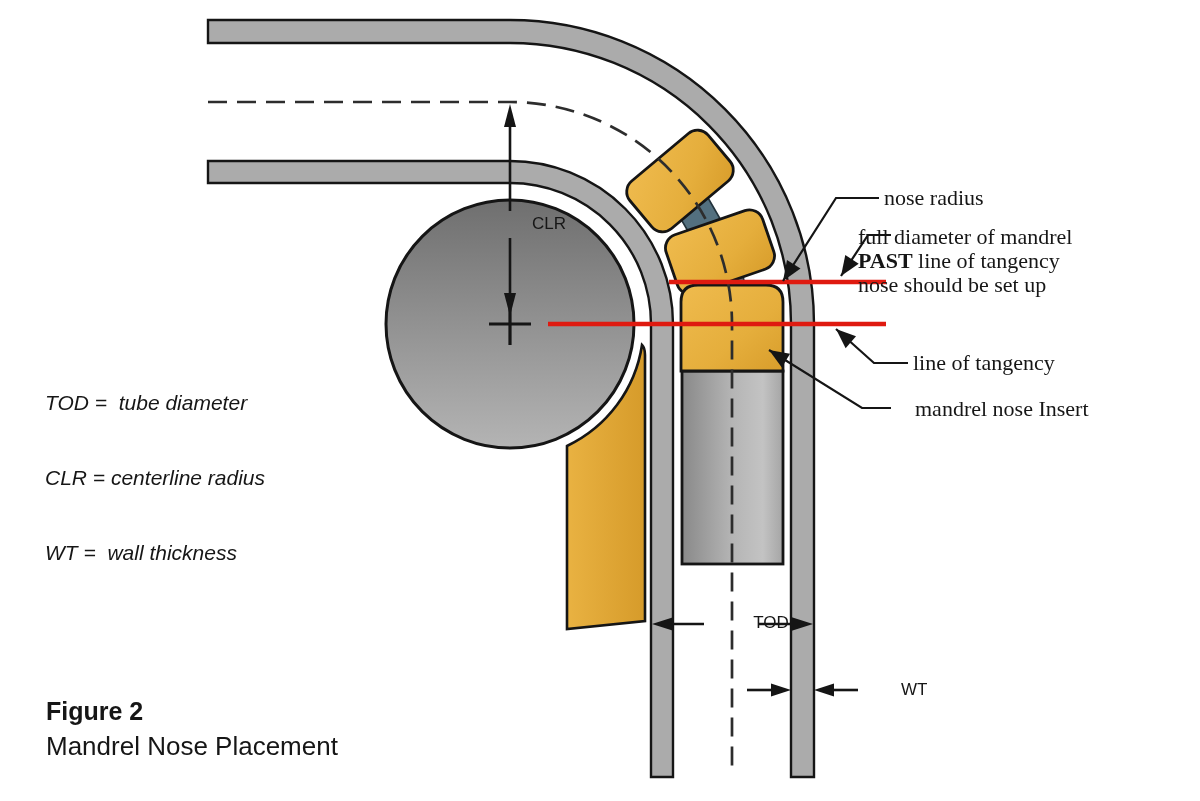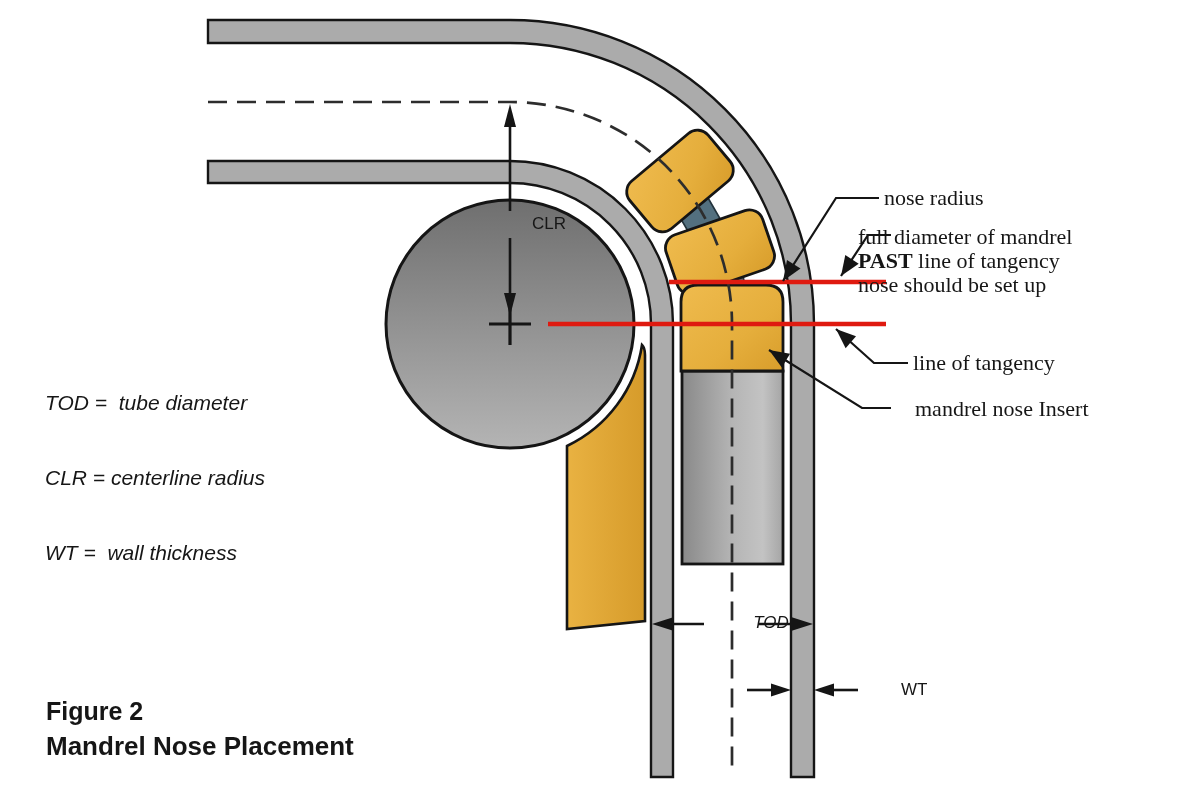"TOD" div.lbl { font-style: italic -> none }
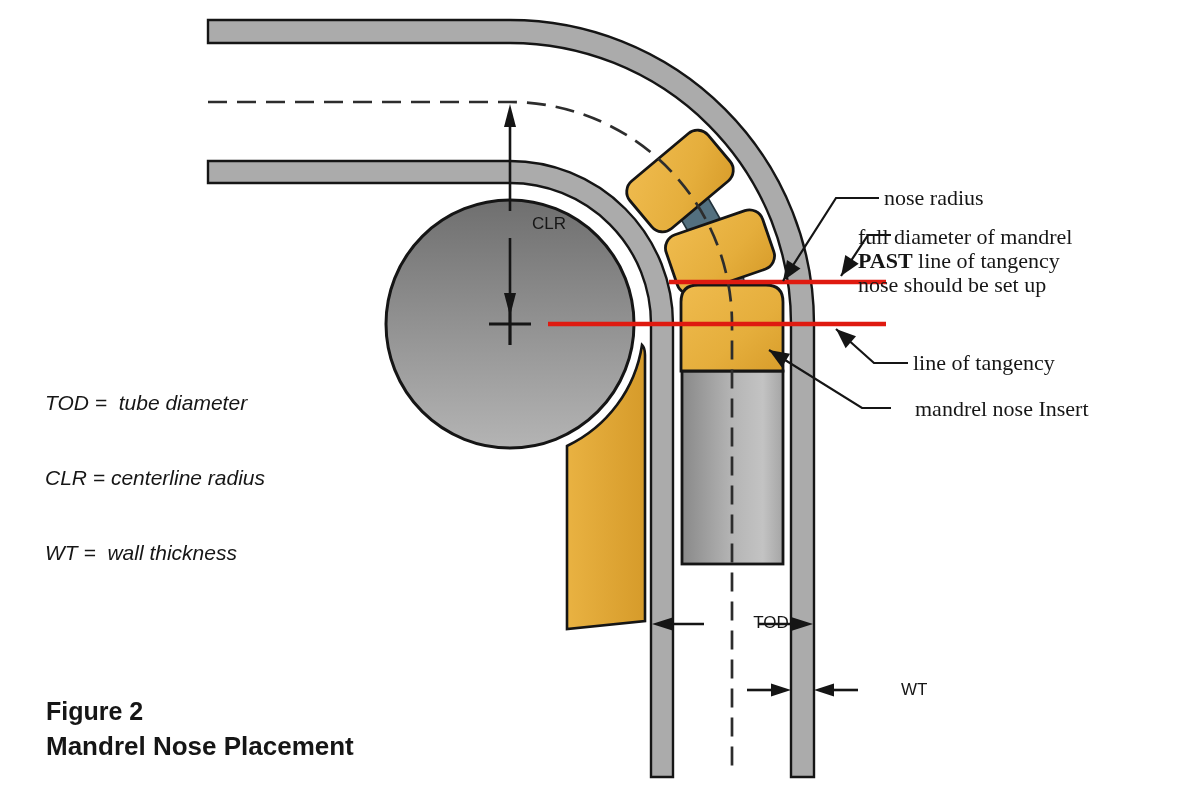"Mandrel Nose Placement" div.lbl { font-weight: bold -> none }
